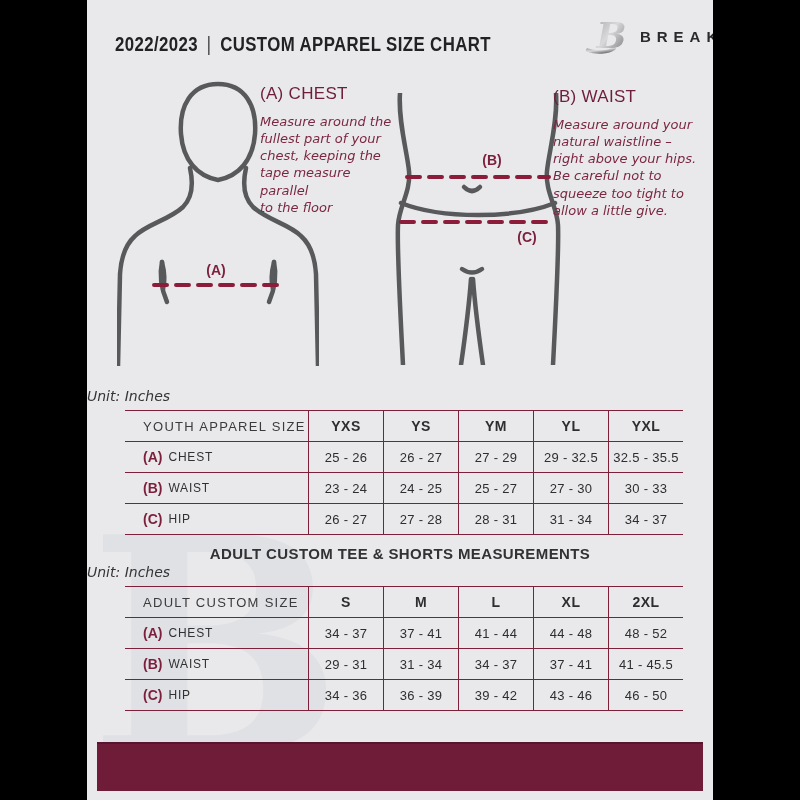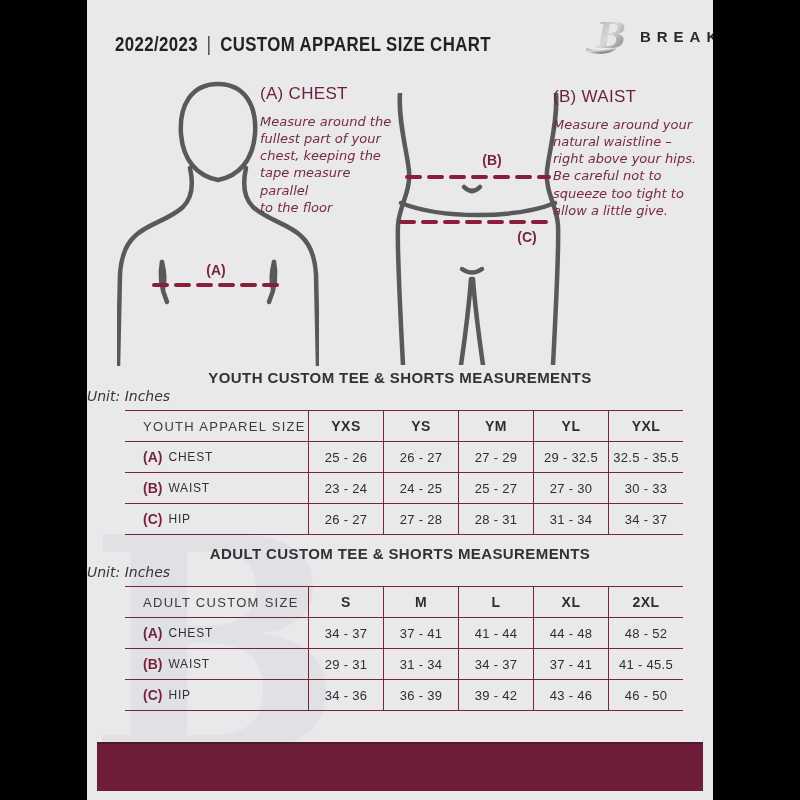"YOUTH CUSTOM TEE & SHORTS" div.sec-title { html: <div>YOUTH CUSTOM TEE &amp; SHORTS MEASUREMENTS</div> -> none }
